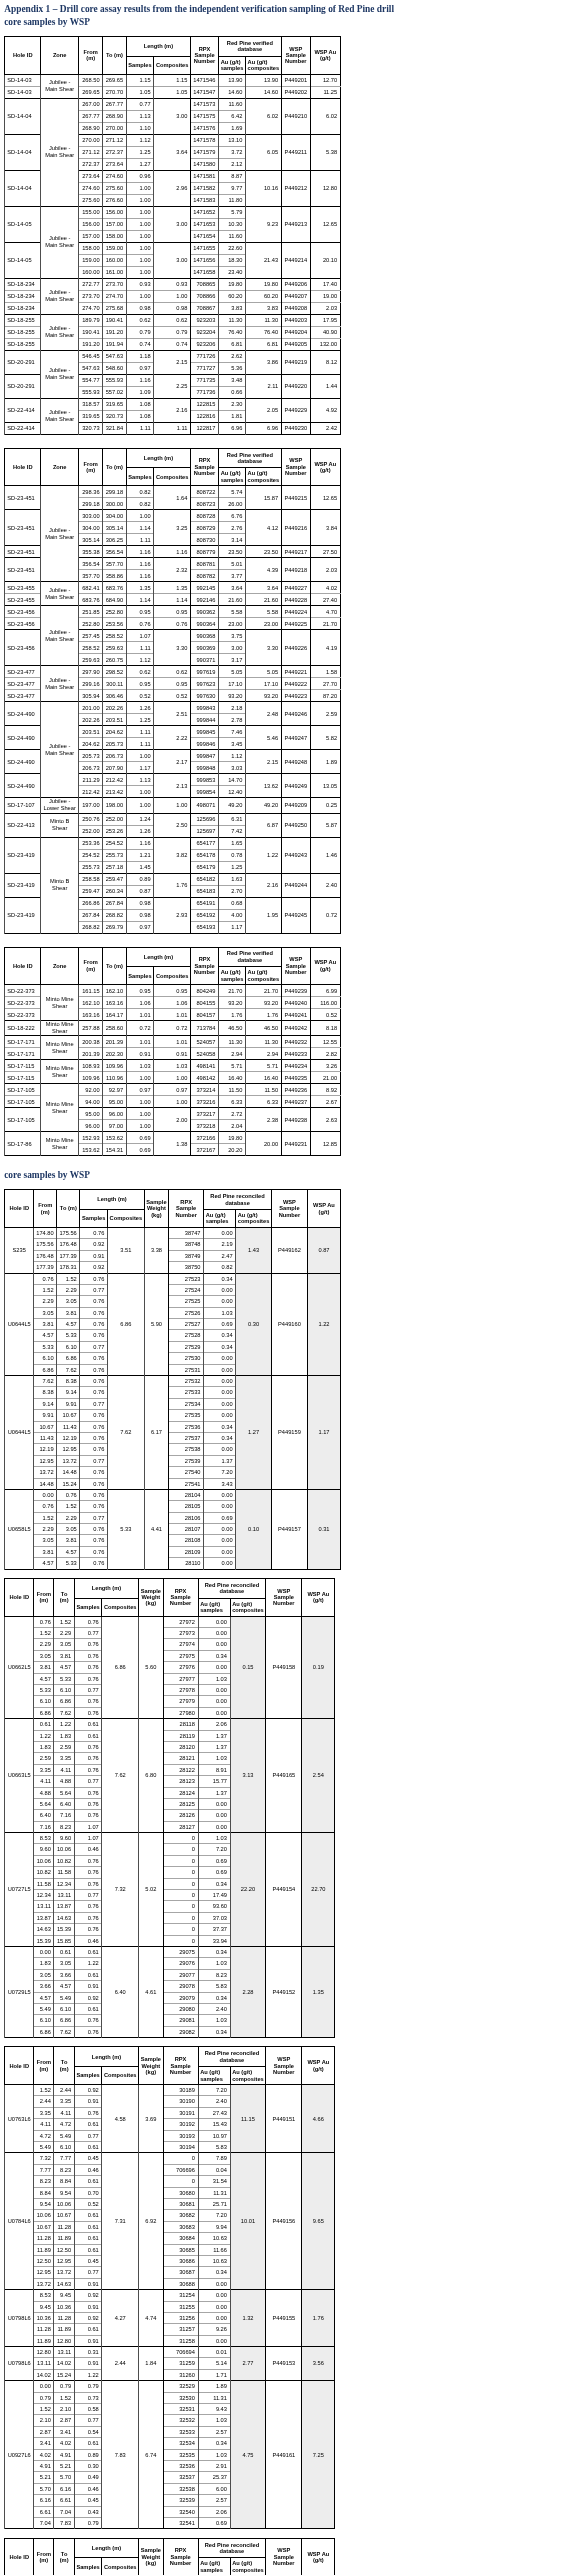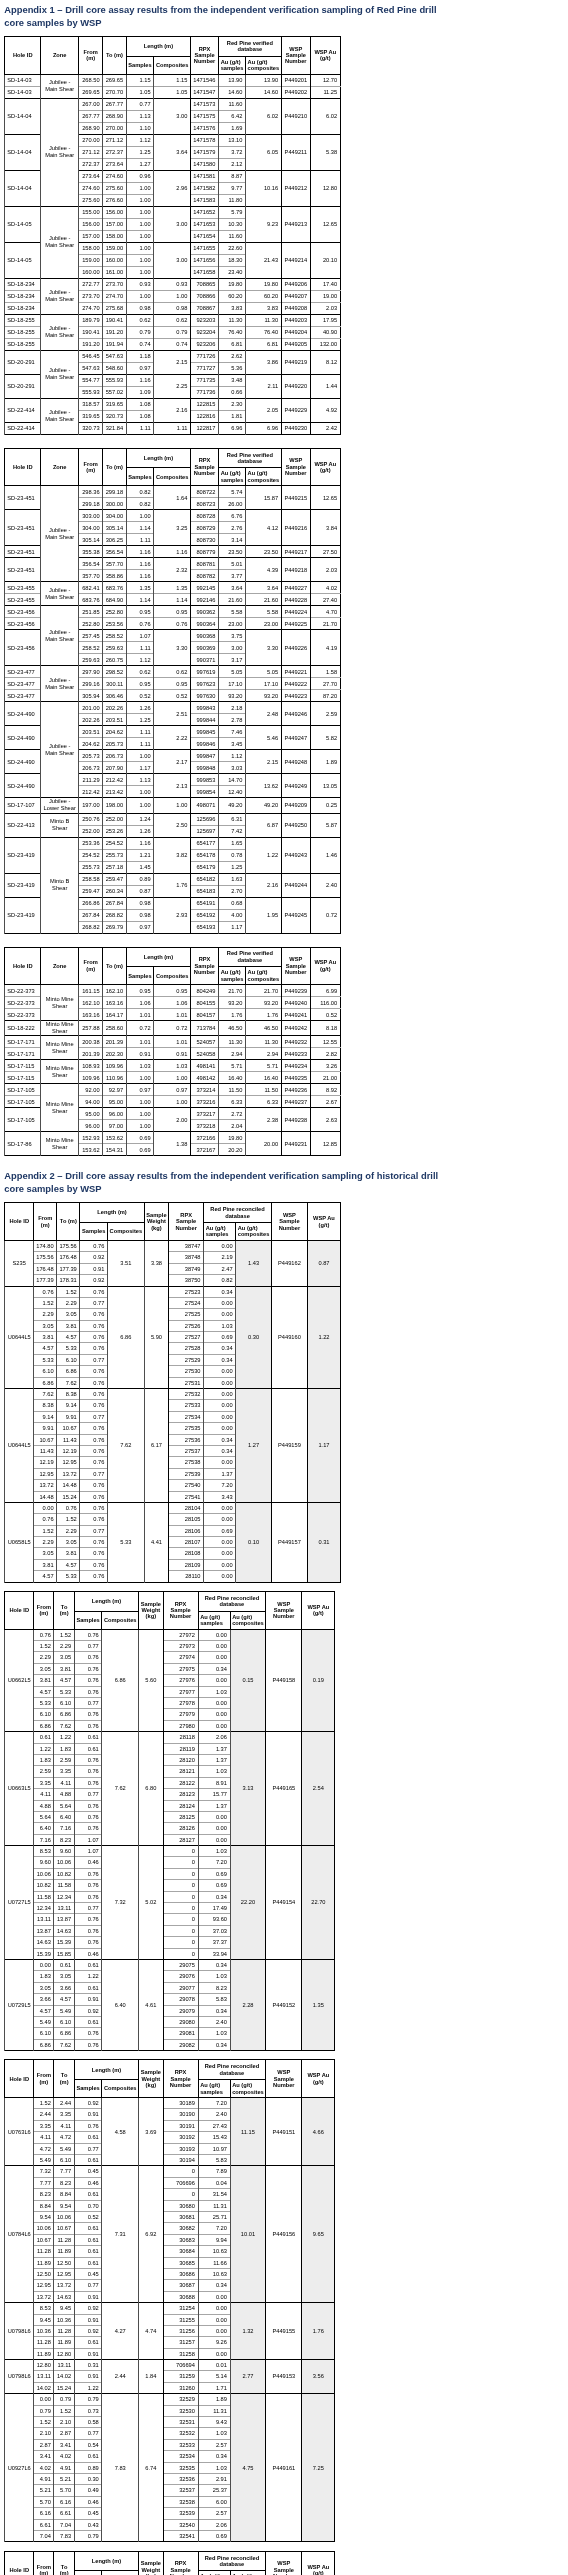"Appendix 1 – Drill core" .apptitle { font-family: none -> Liberation Serif, serif }
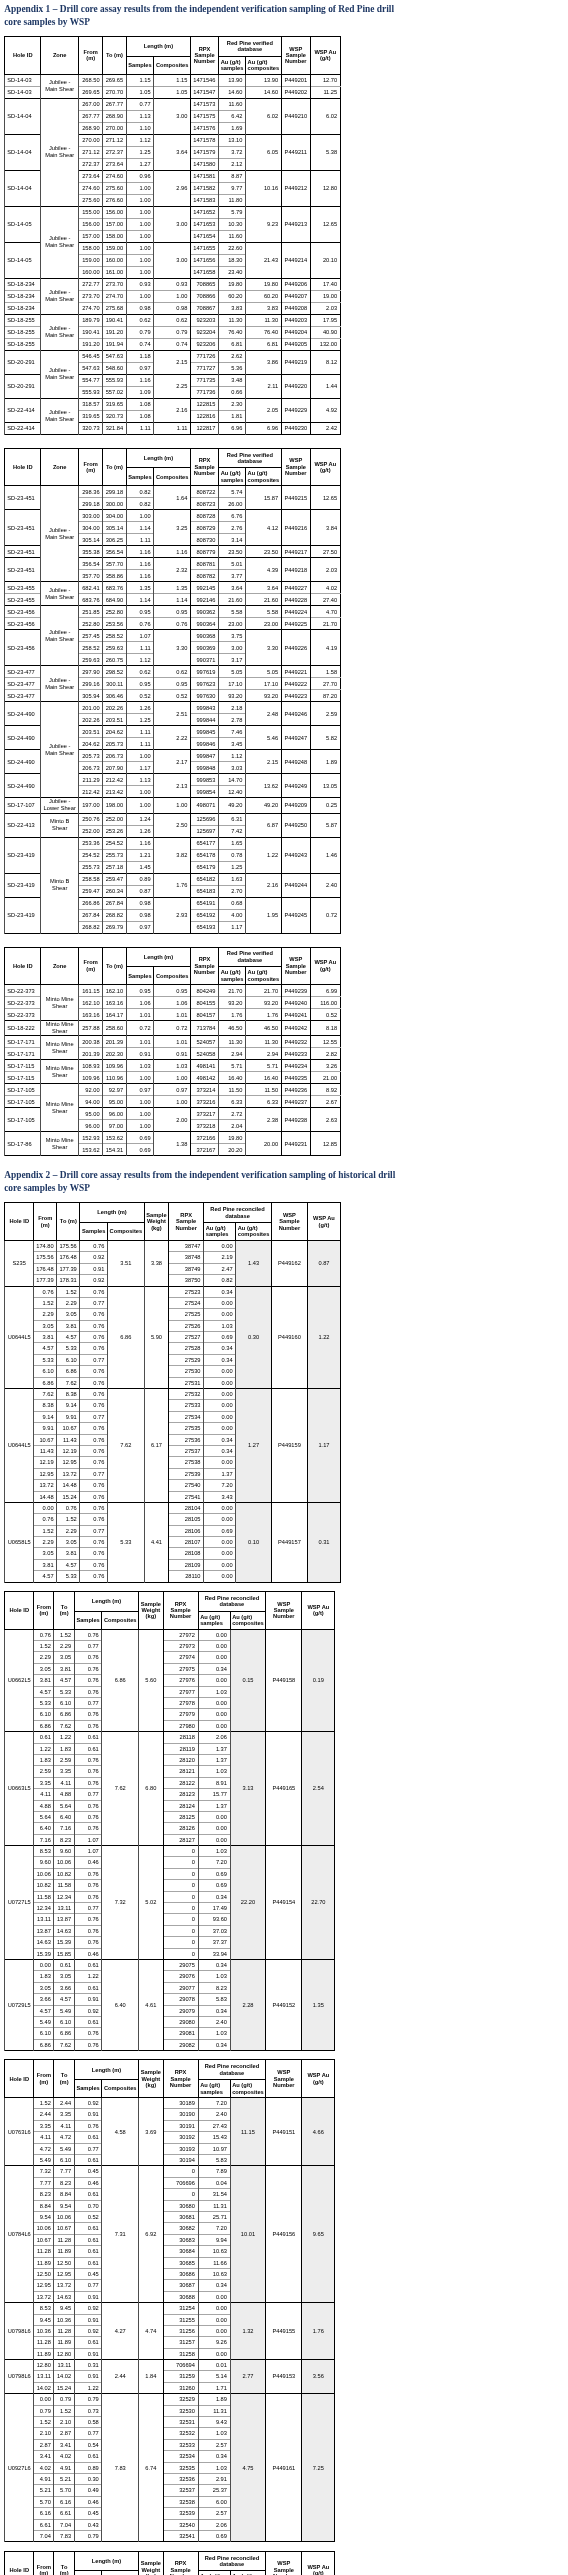"Appendix 2 – Drill core" span { html: <span>Appendix 2 – Drill core assay results from the independent verification sampling of historical drill</span> -> none }
